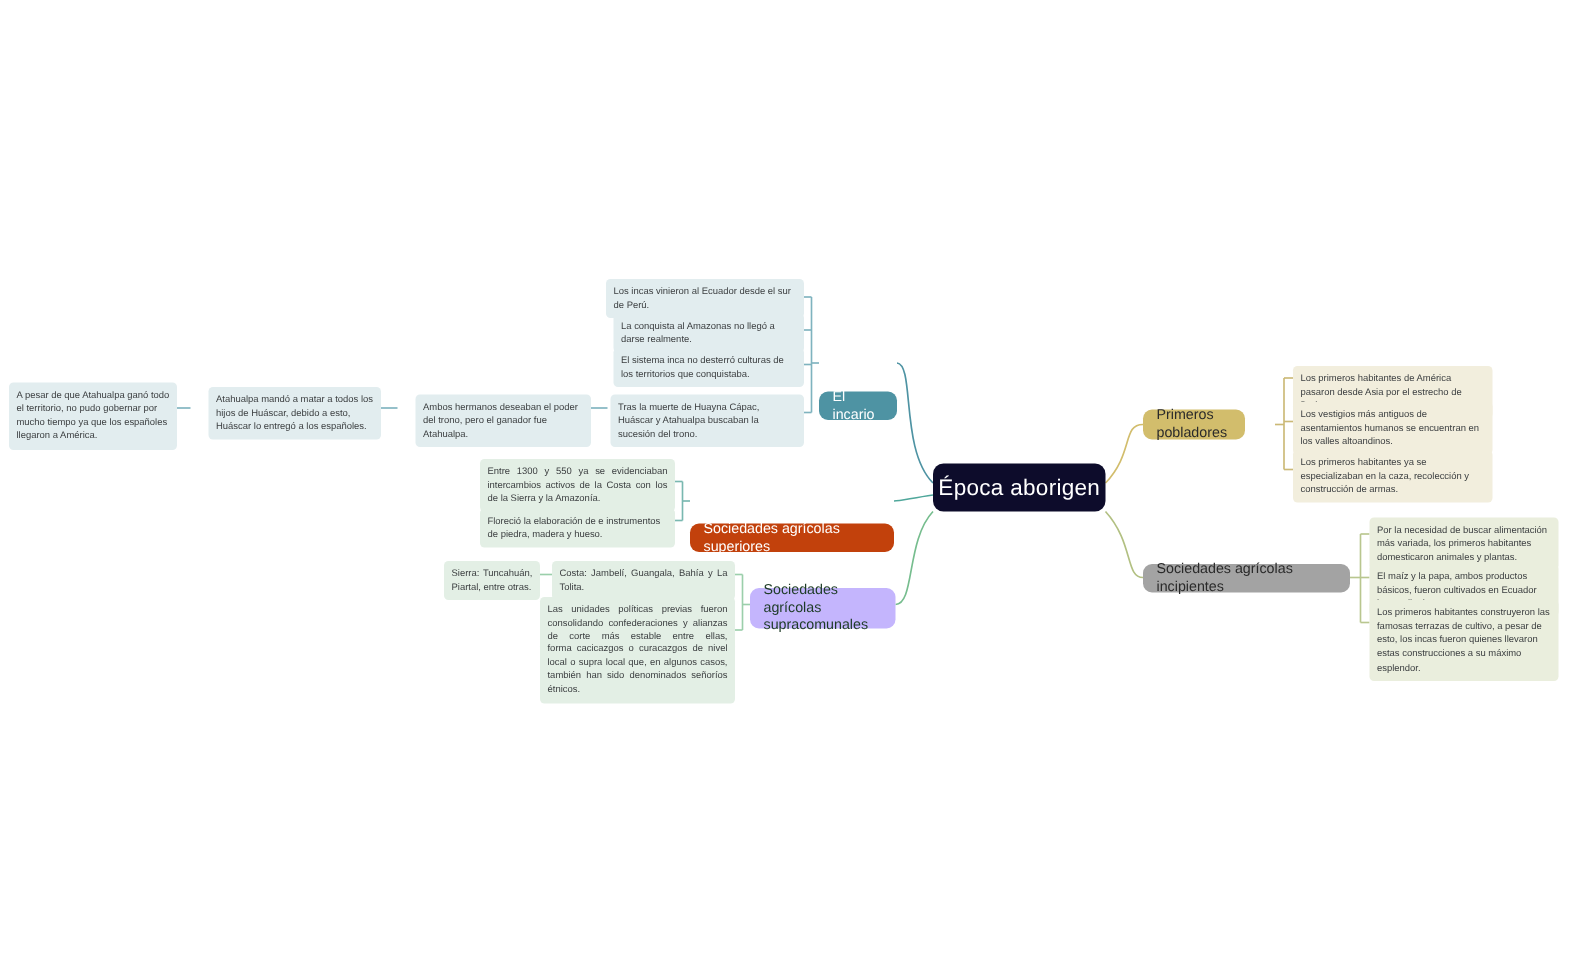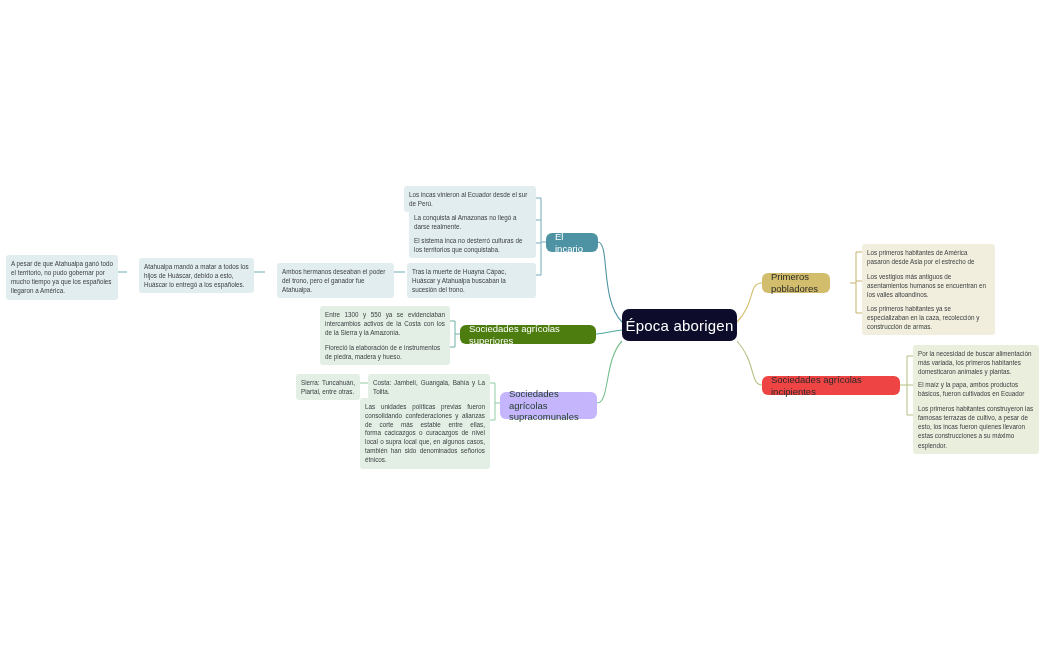"El incario" .pill.blue { margin-top: none -> 28px }
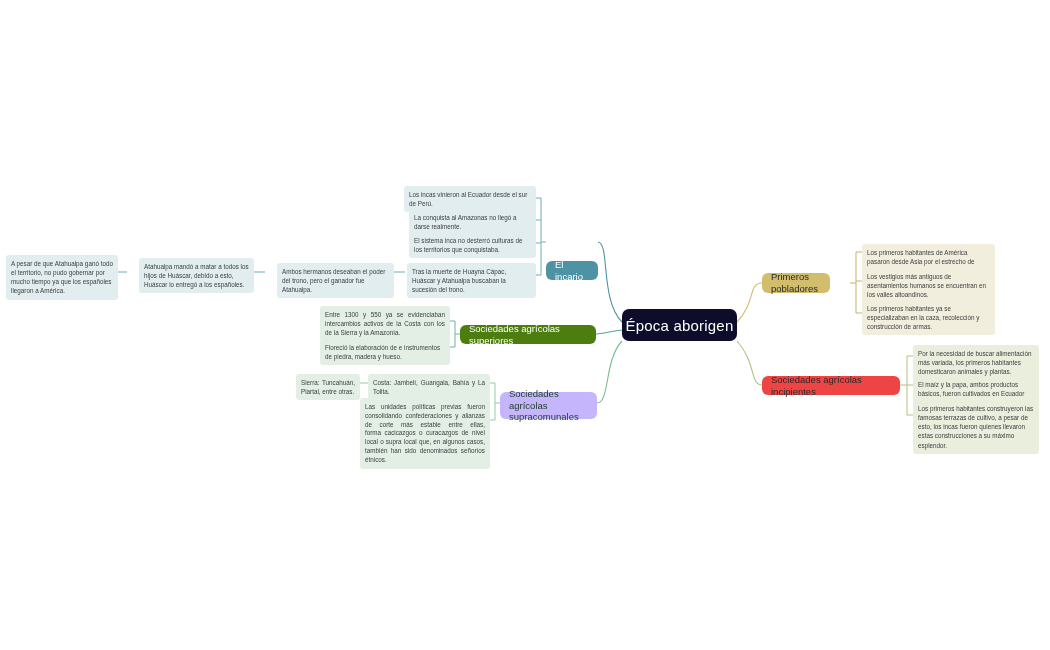"Sociedades agrícolas superiores" .pill.teal { background: #4d7c0f -> #c2410c; margin-top: none -> 24px }
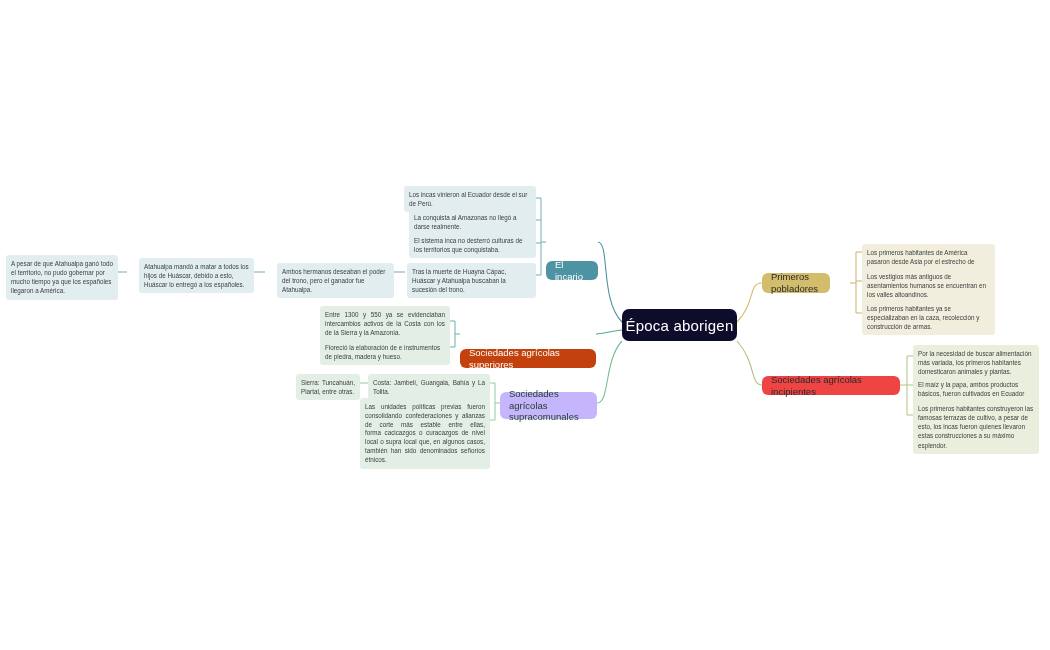"Sociedades agrícolas incipientes" .pill.olive { background: #ef4444 -> #a3a3a3 }
